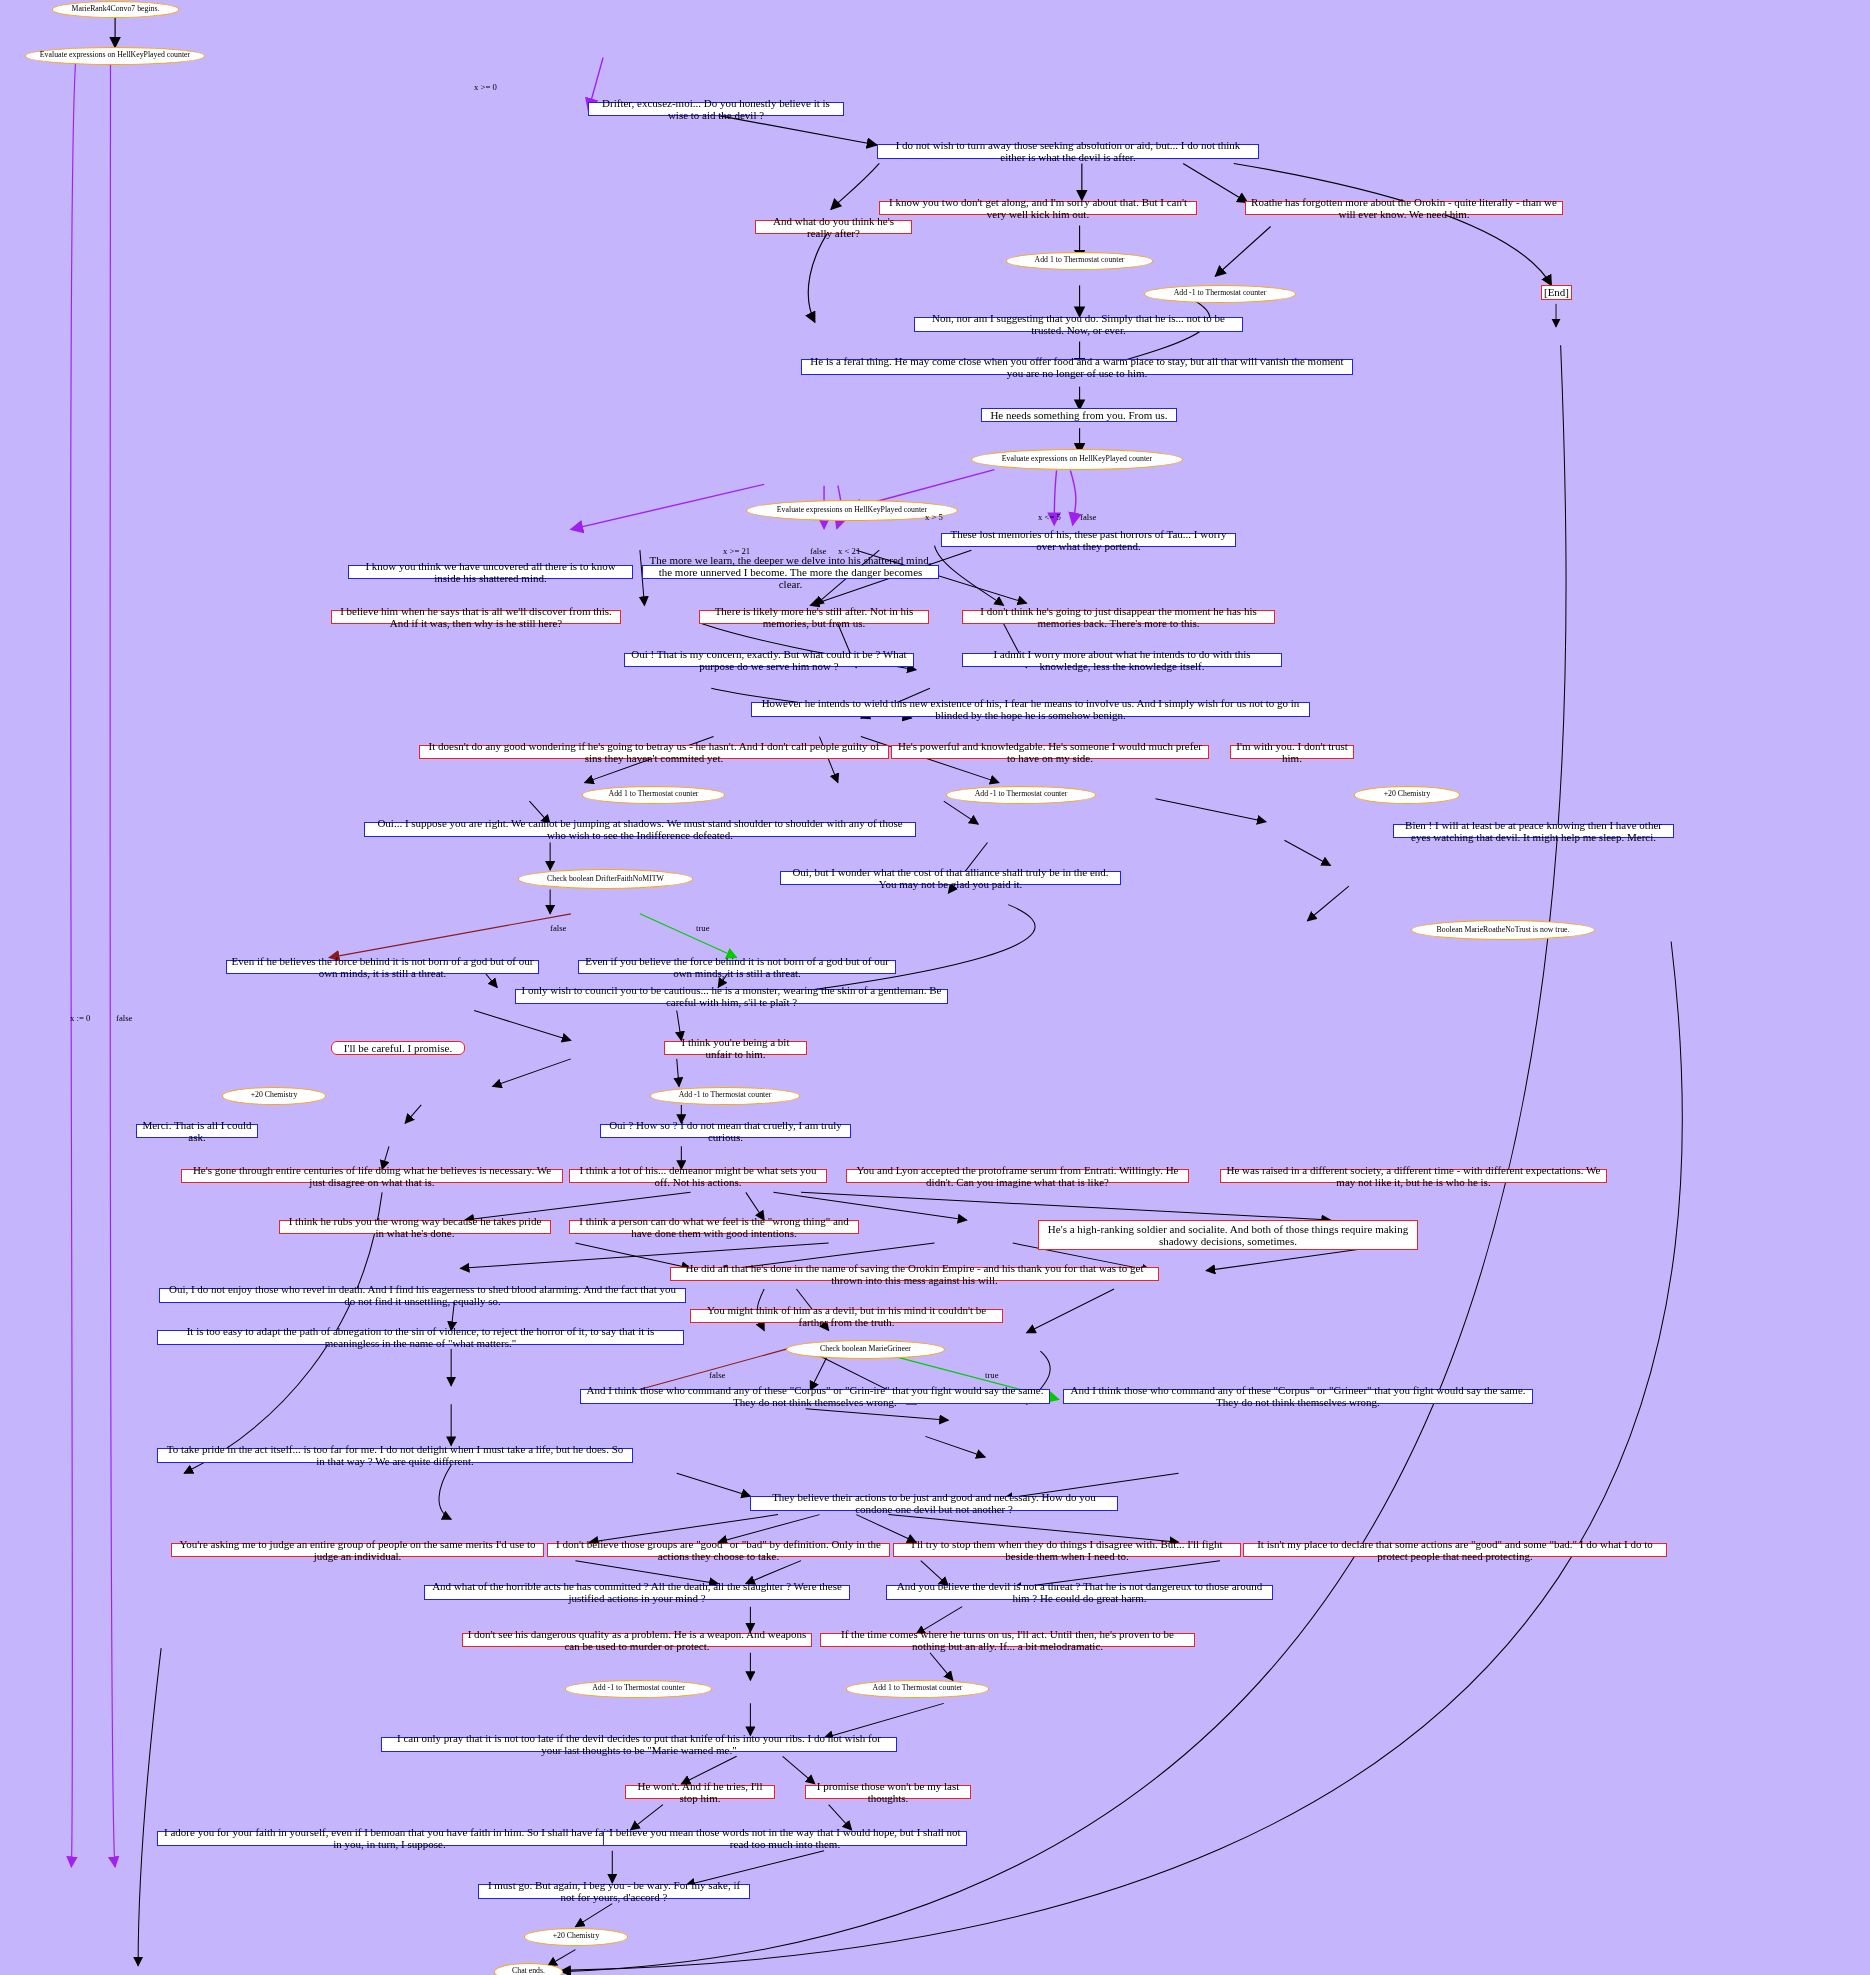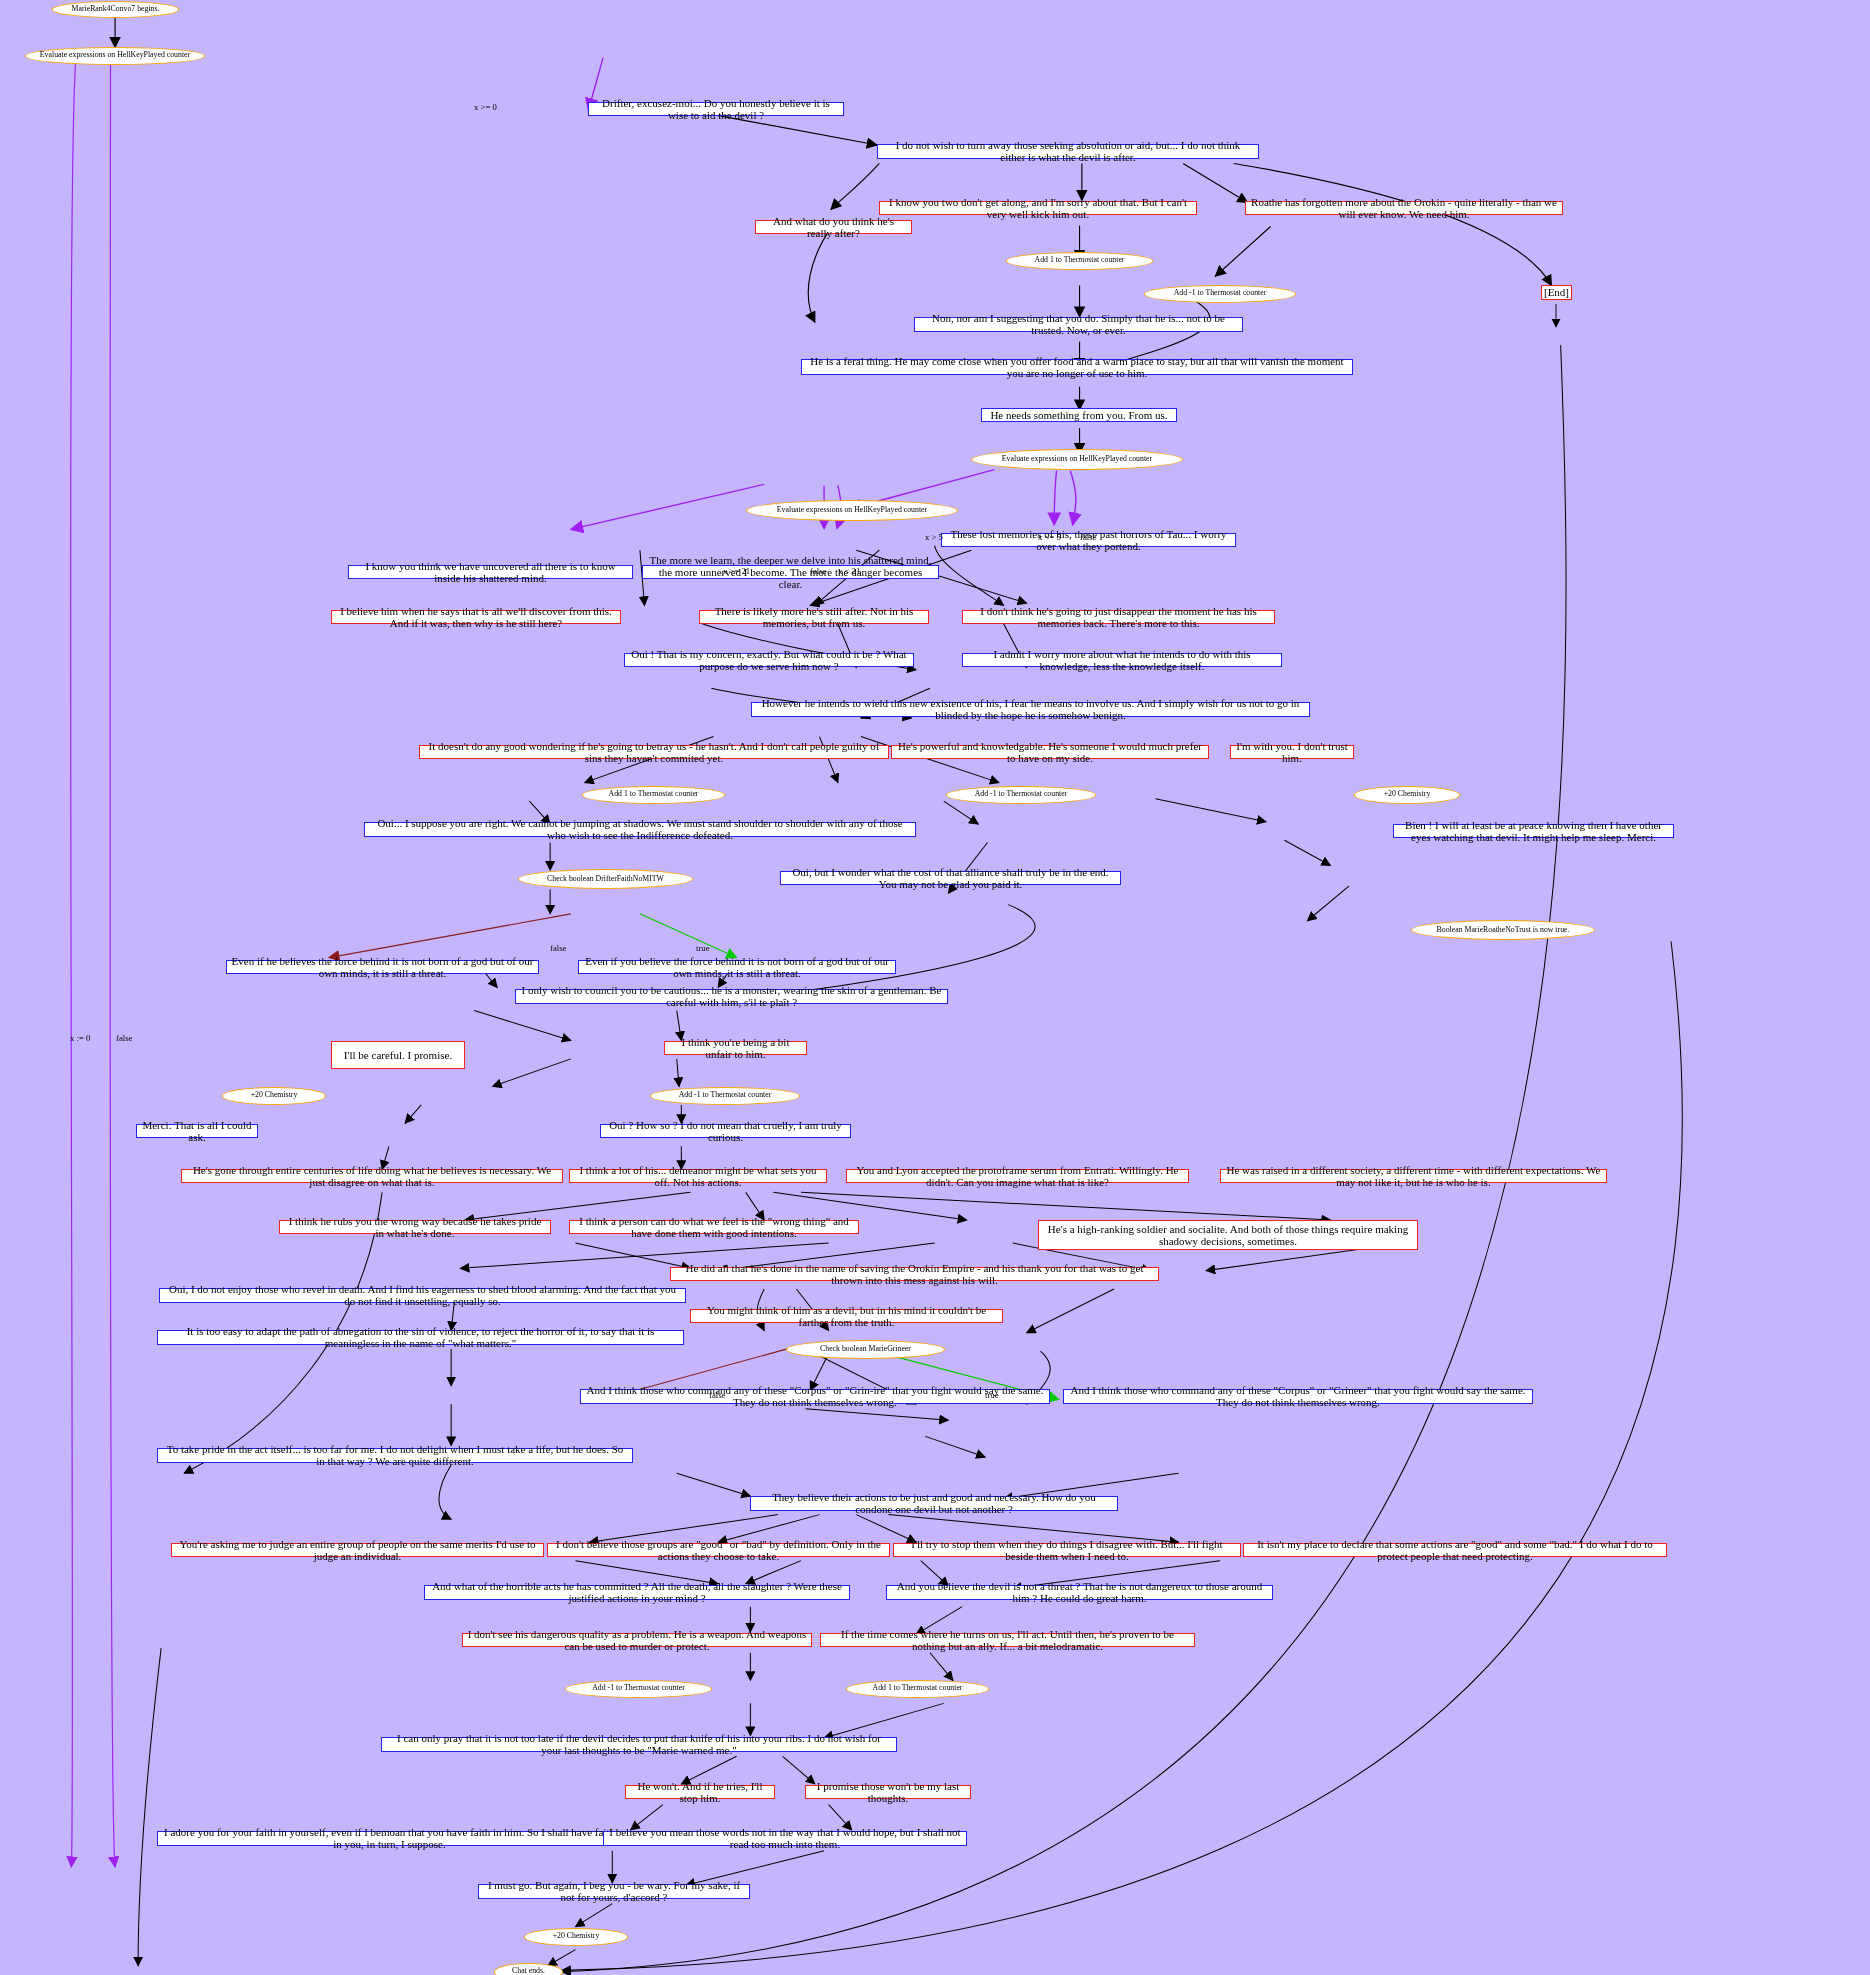"x >= 0" .elabel { margin-top: 20px -> none }
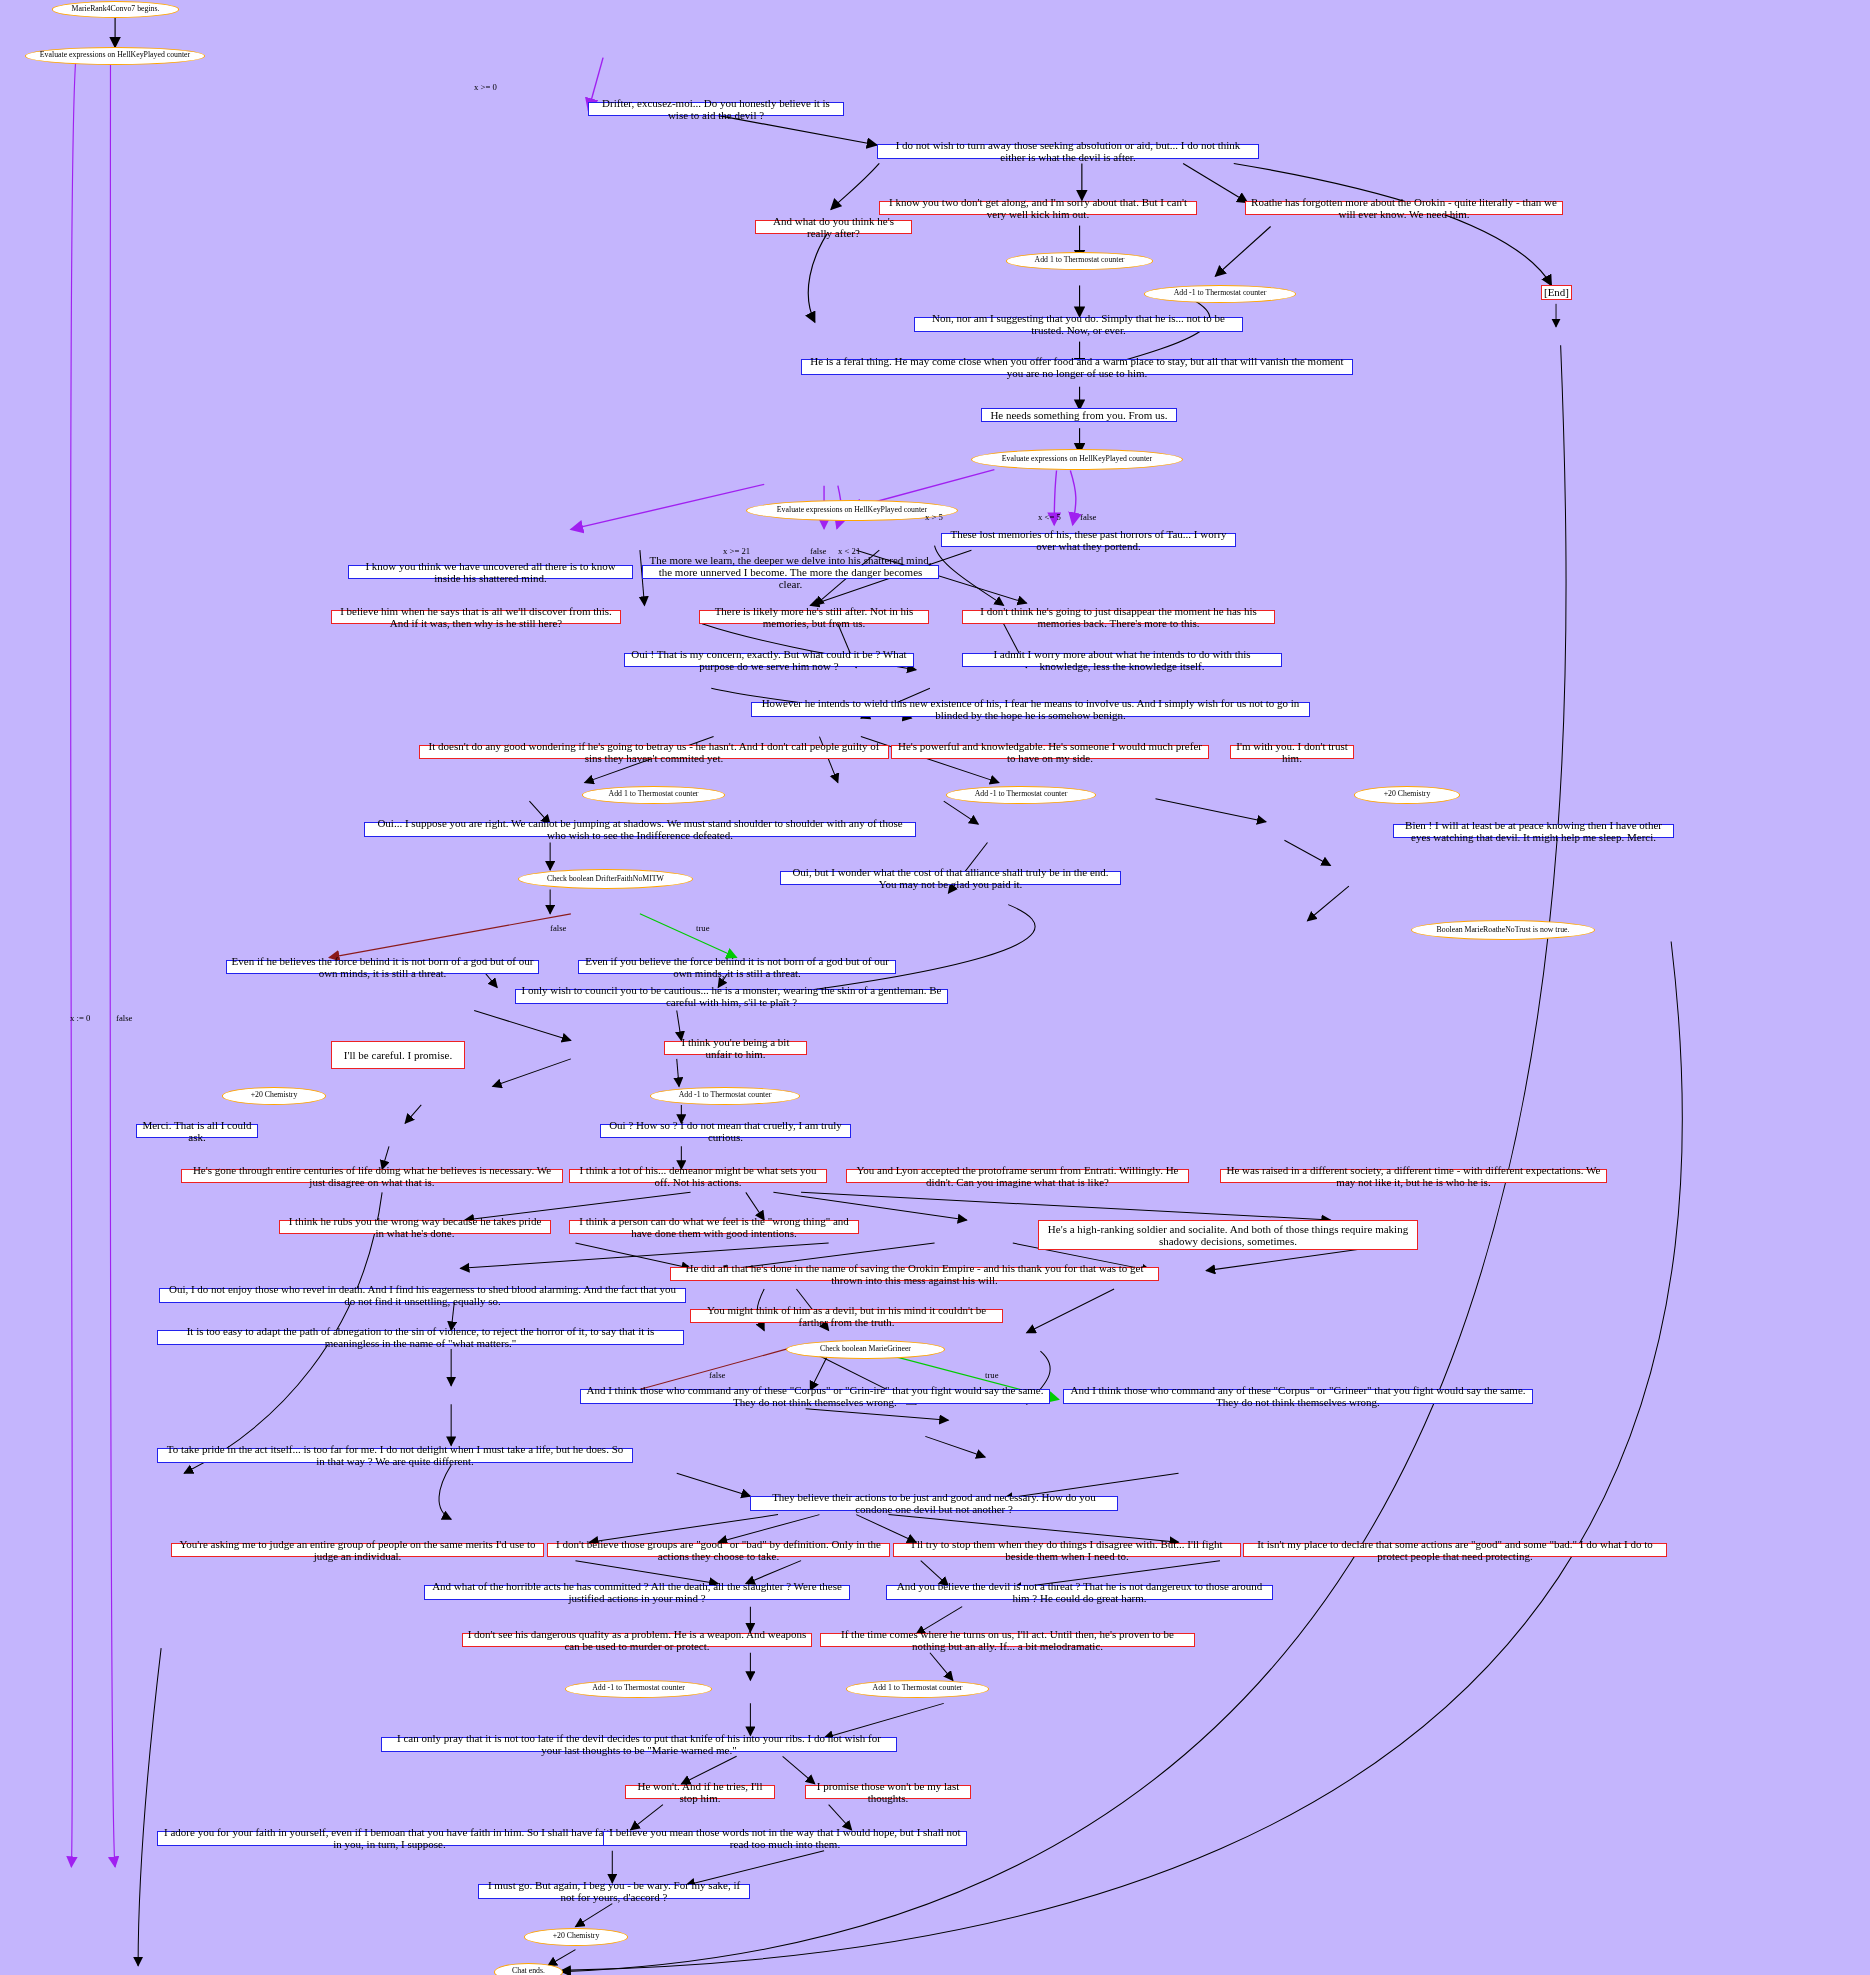"I'll be careful. I promise." div.node { border-radius: none -> 6px; height: 28px -> 14px }
